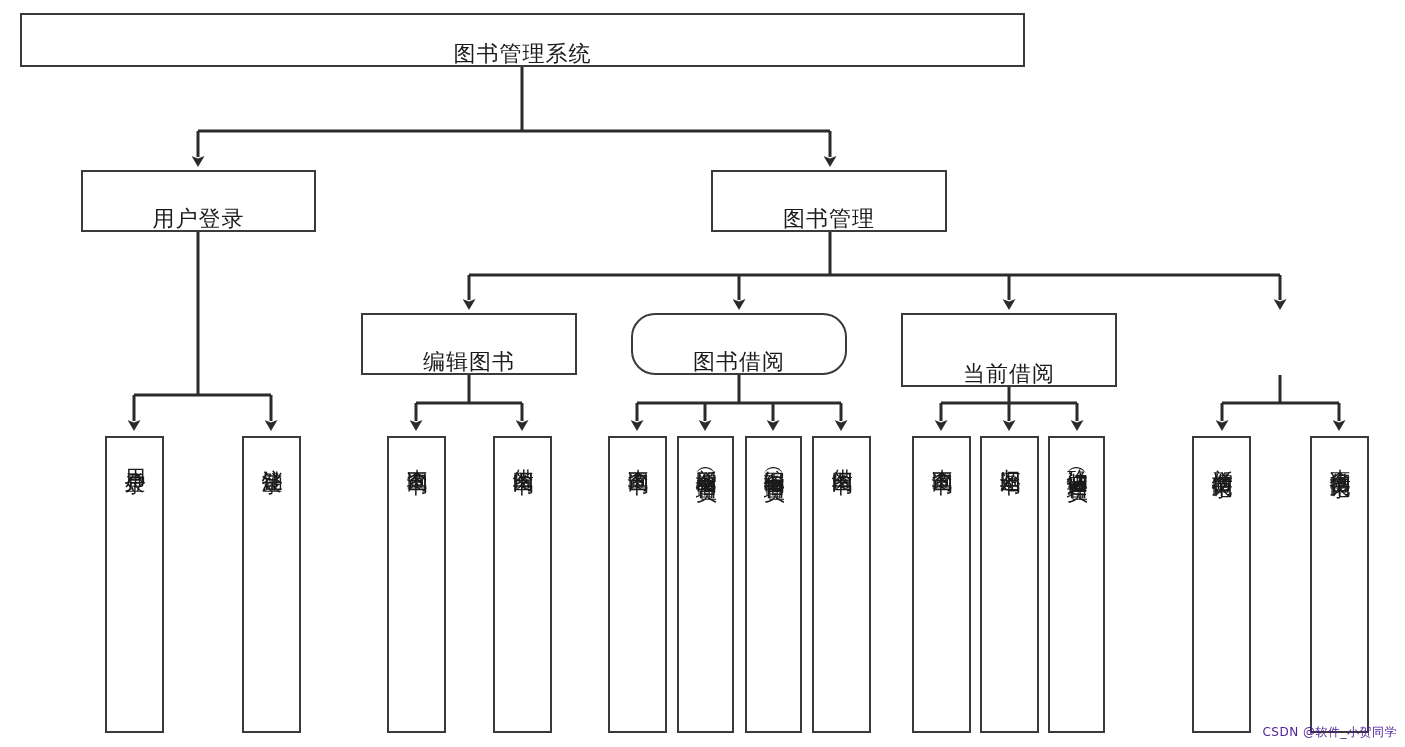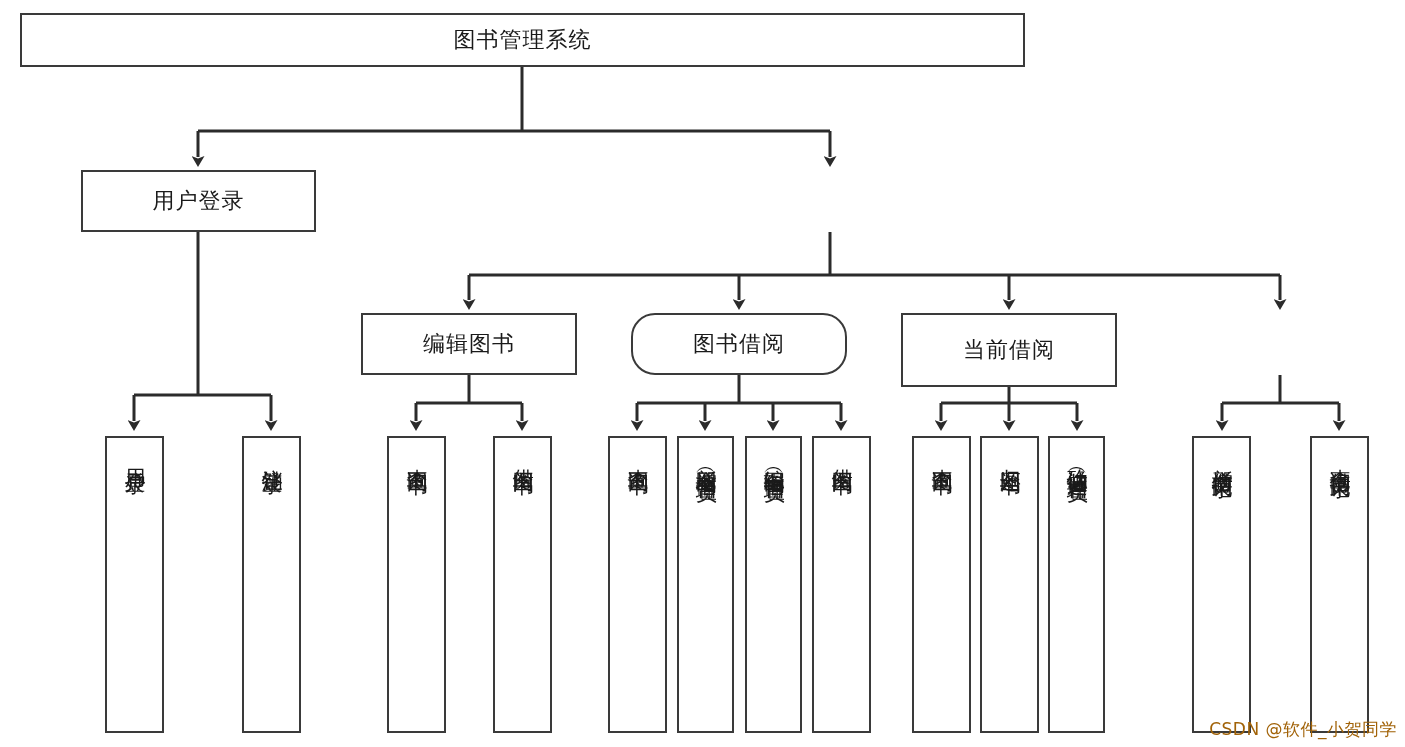"图书管理系统" .node { align-items: center -> flex-end }
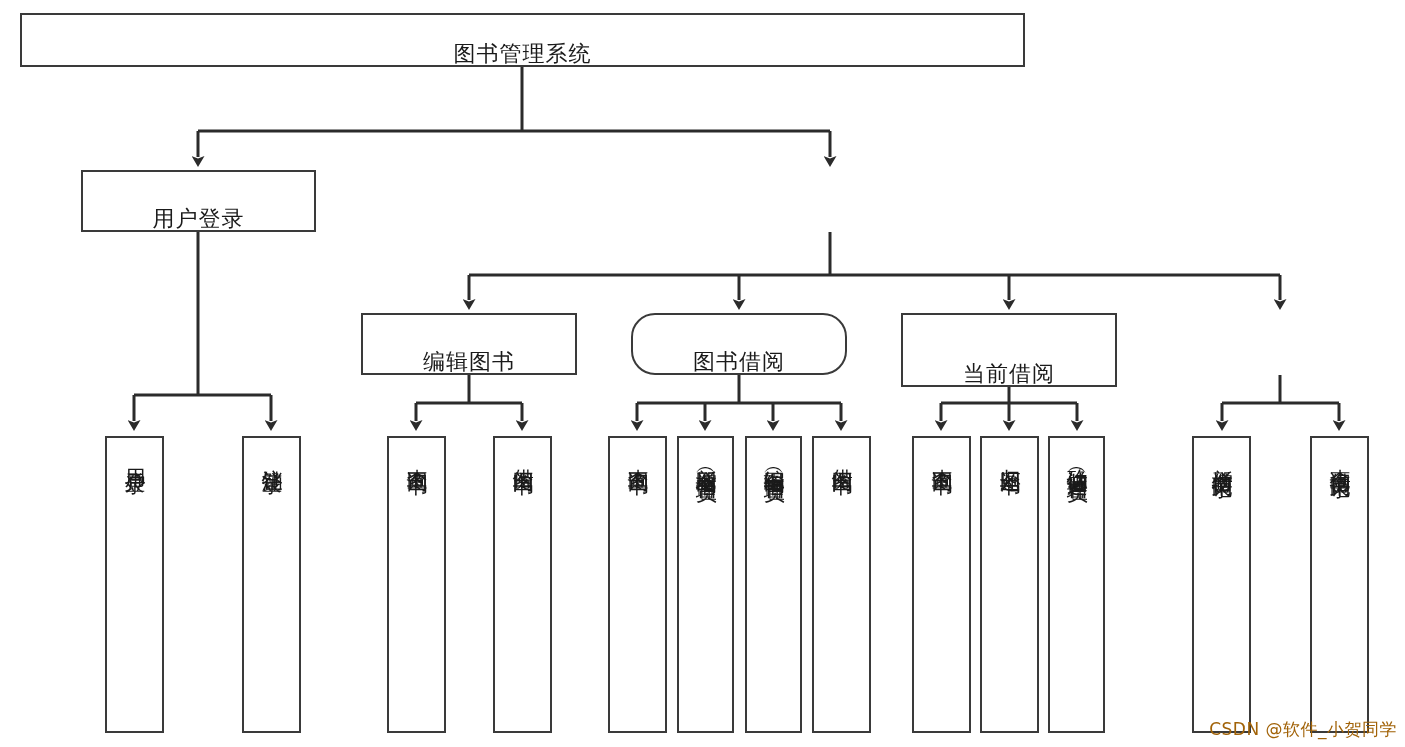"图书管理" div.node { html: none -> <div> <span>图书管理</span> </div> }
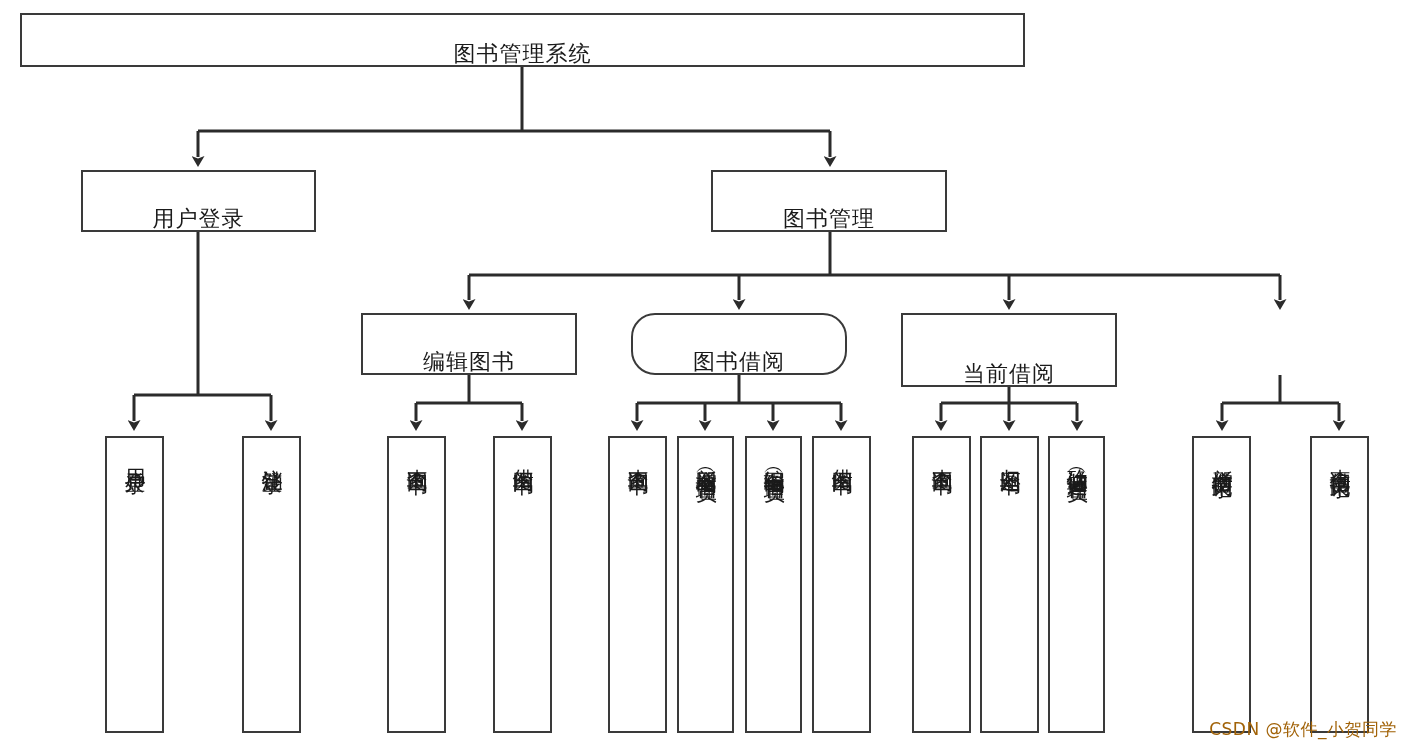"CSDN @软件_小贺同学" #watermark { color: #a16207 -> #4c1d95; font-size: 17px -> 12px }
